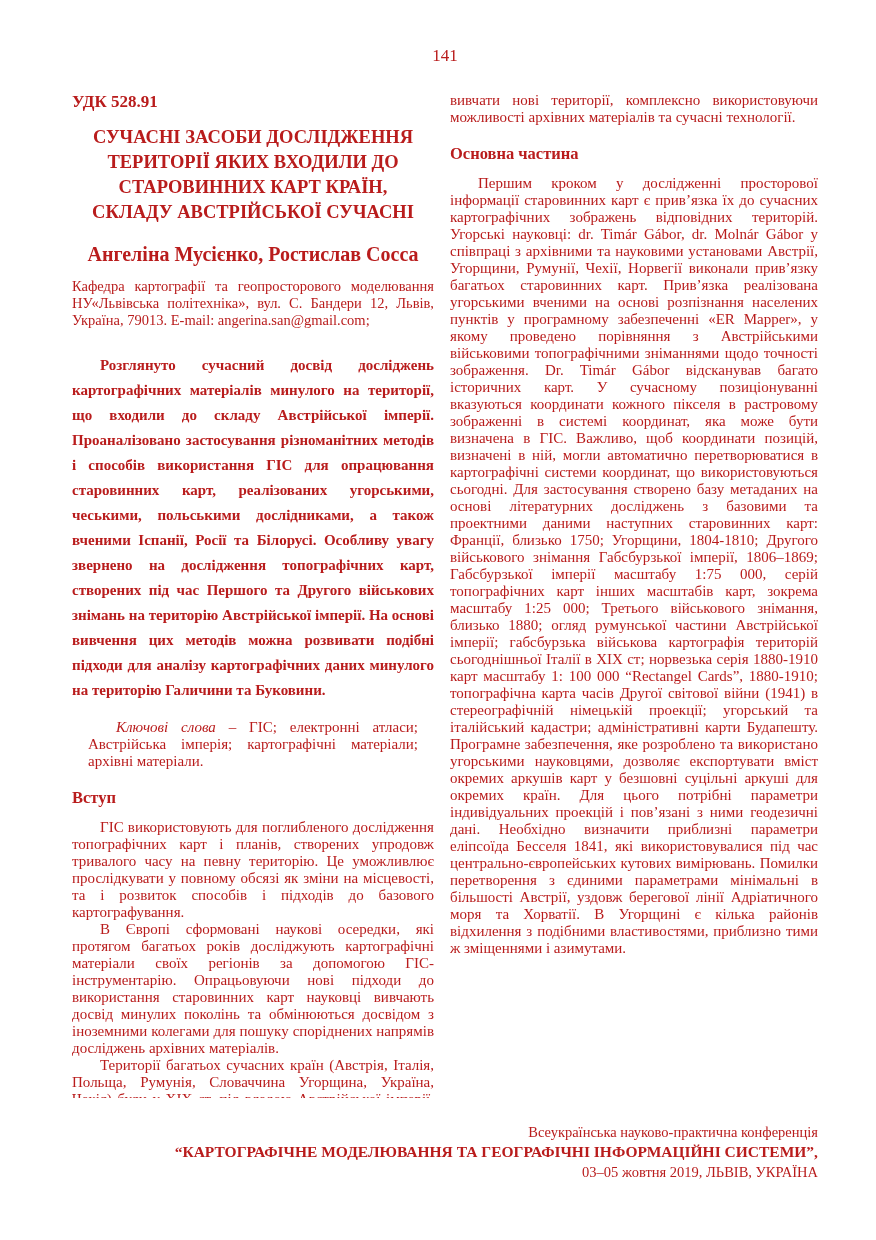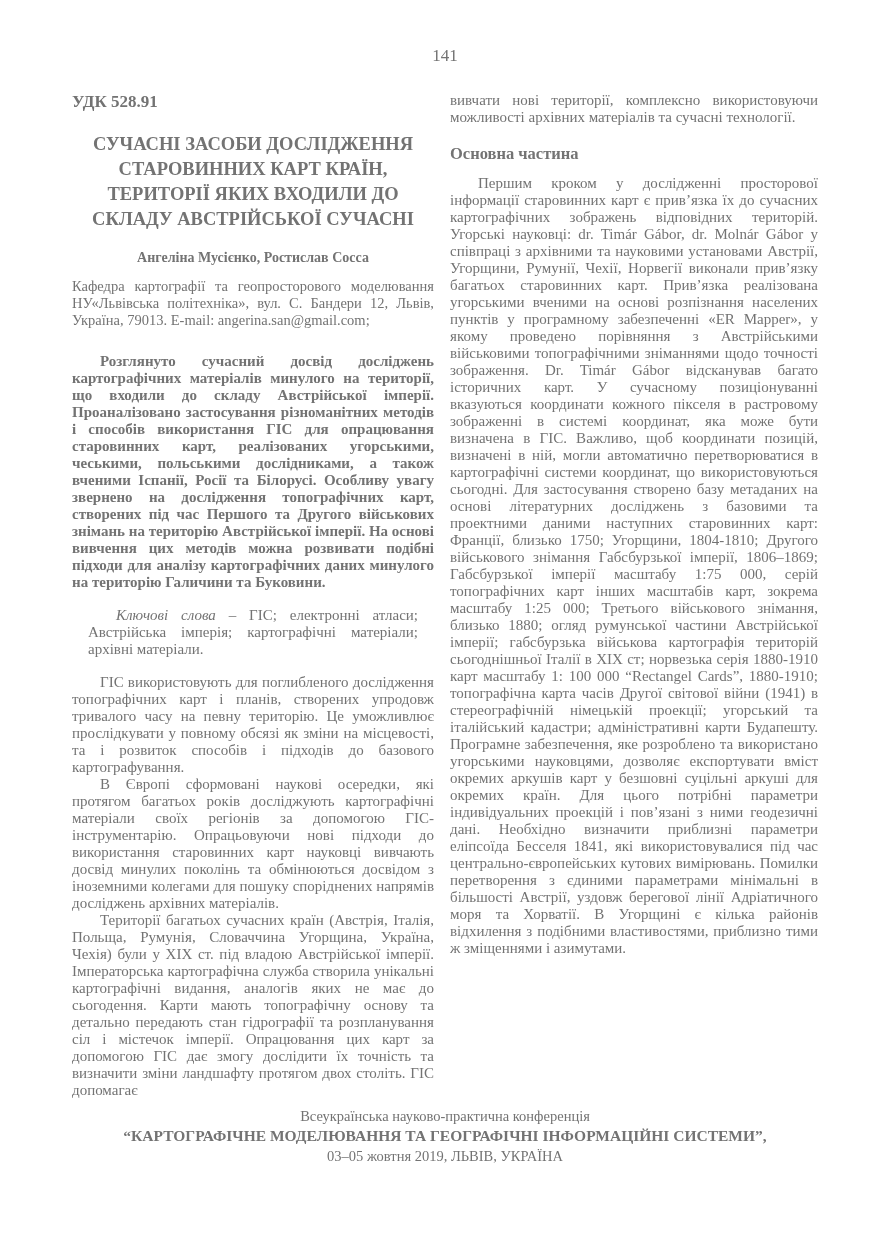"141" .page { color: #737373 -> #b91c1c }
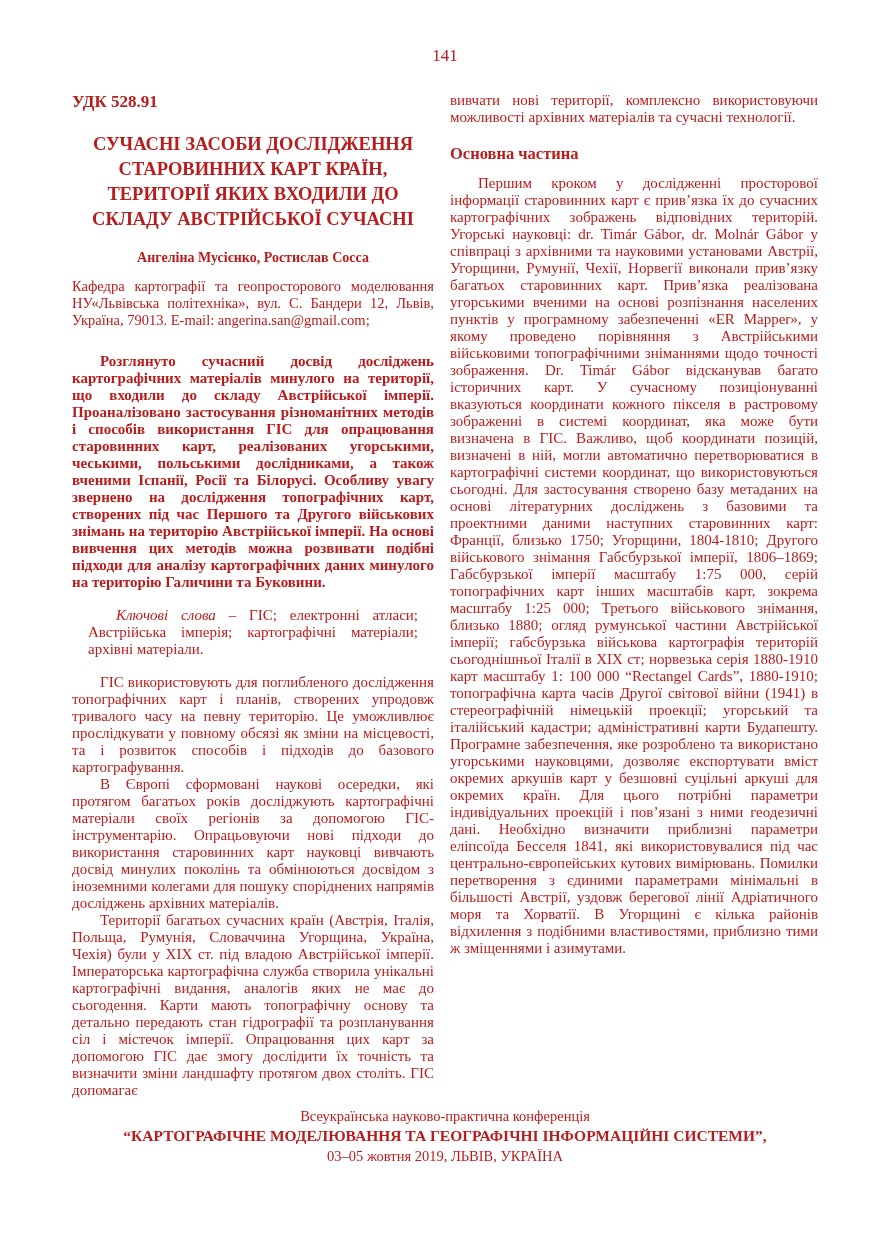"УДК 528.91" .udk { margin: 0 0 20px 0 -> 0 0 13px 0 }
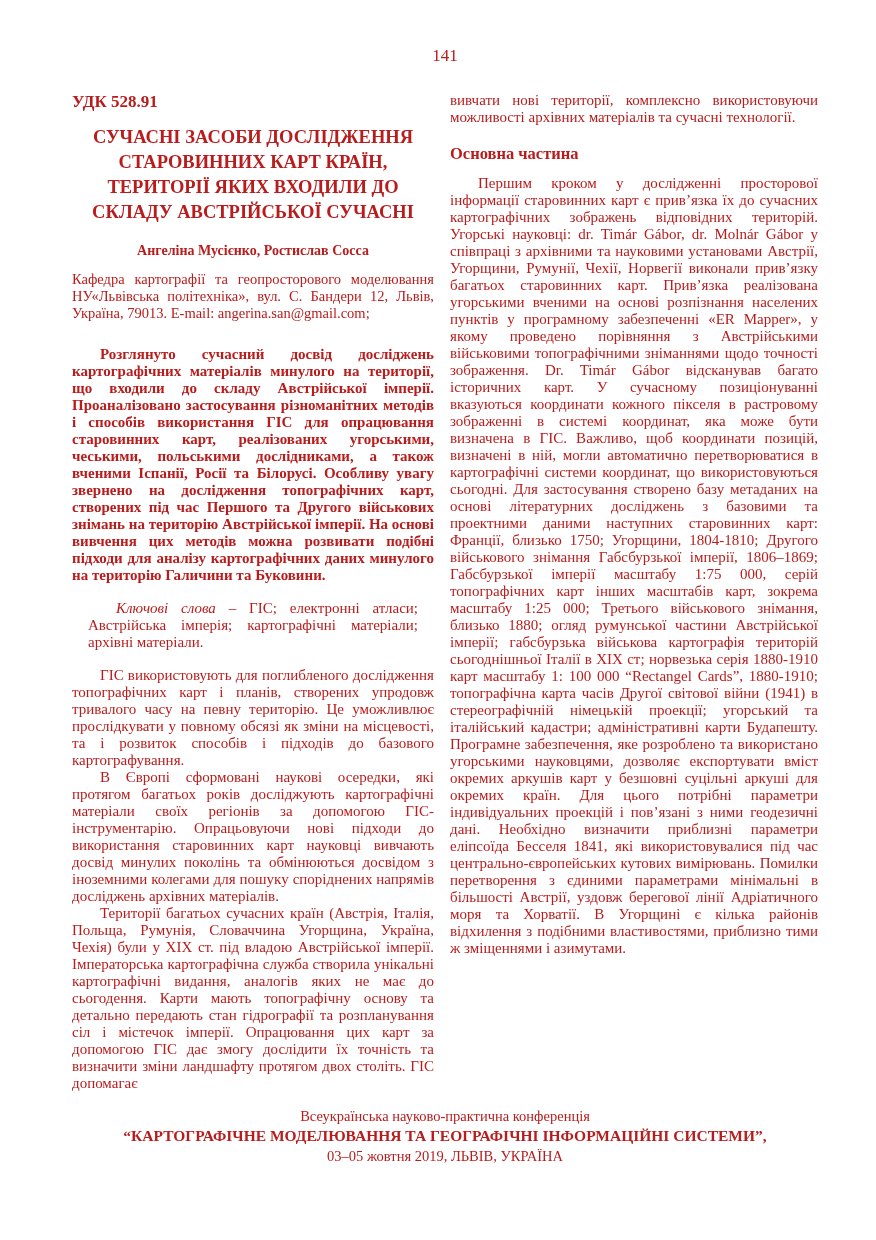"СТАРОВИННИХ КАРТ КРАЇН," div { order: before "ТЕРИТОРІЇ ЯКИХ ВХОДИЛИ ДО" -> after "ТЕРИТОРІЇ ЯКИХ ВХОДИЛИ ДО" }
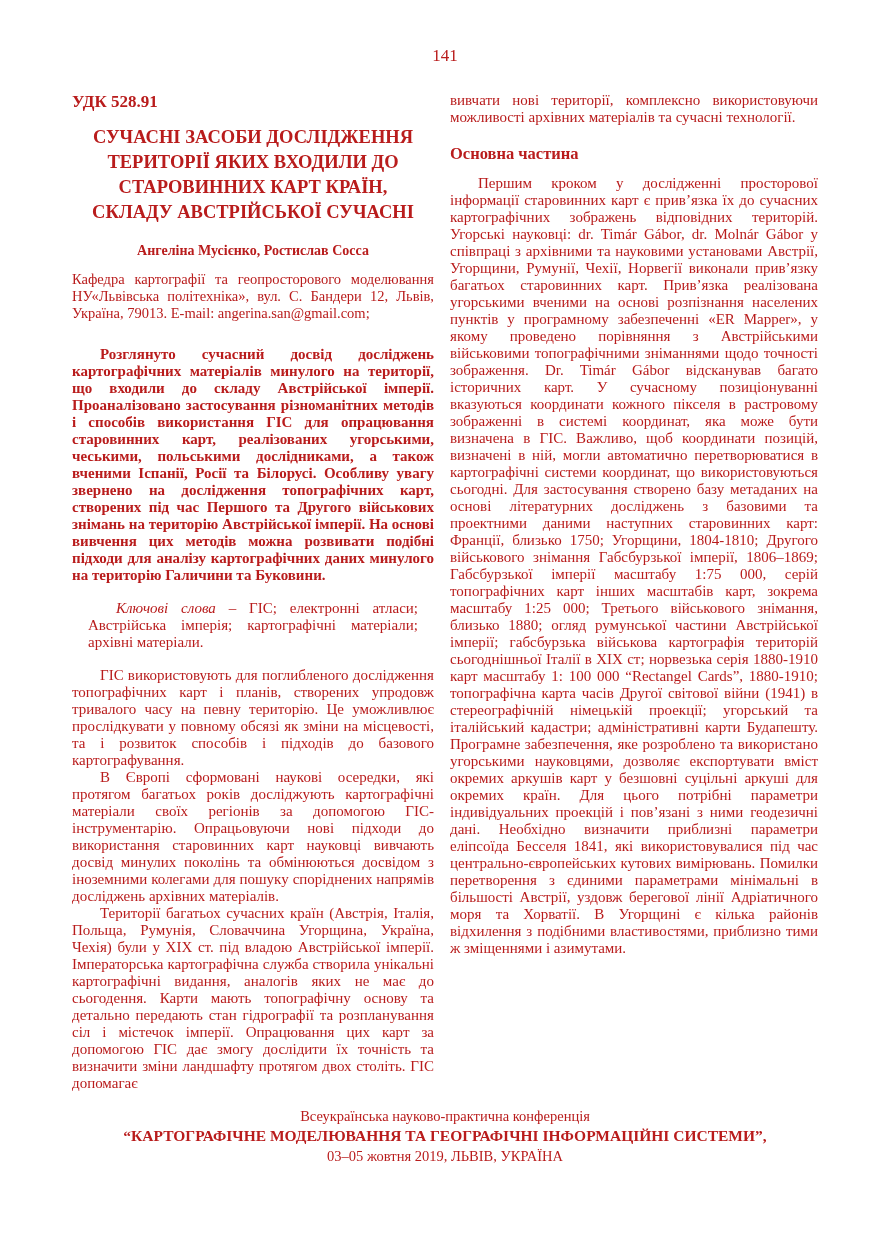"Ангеліна Мусієнко, Ростислав Сосса" .authors { font-size: 14px -> 20px }
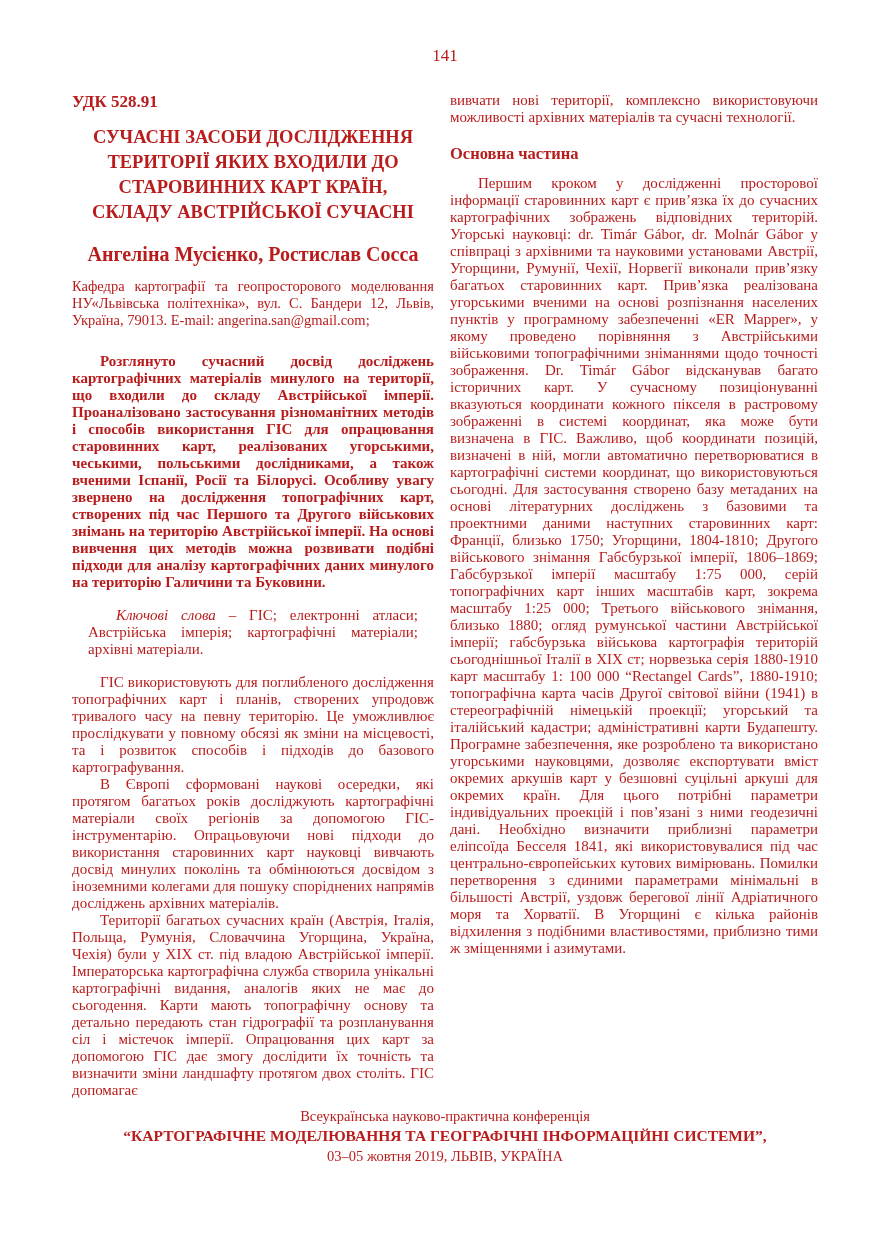"Розглянуто сучасний досвід досліджень" .abstract { line-height: 17px -> 25px }
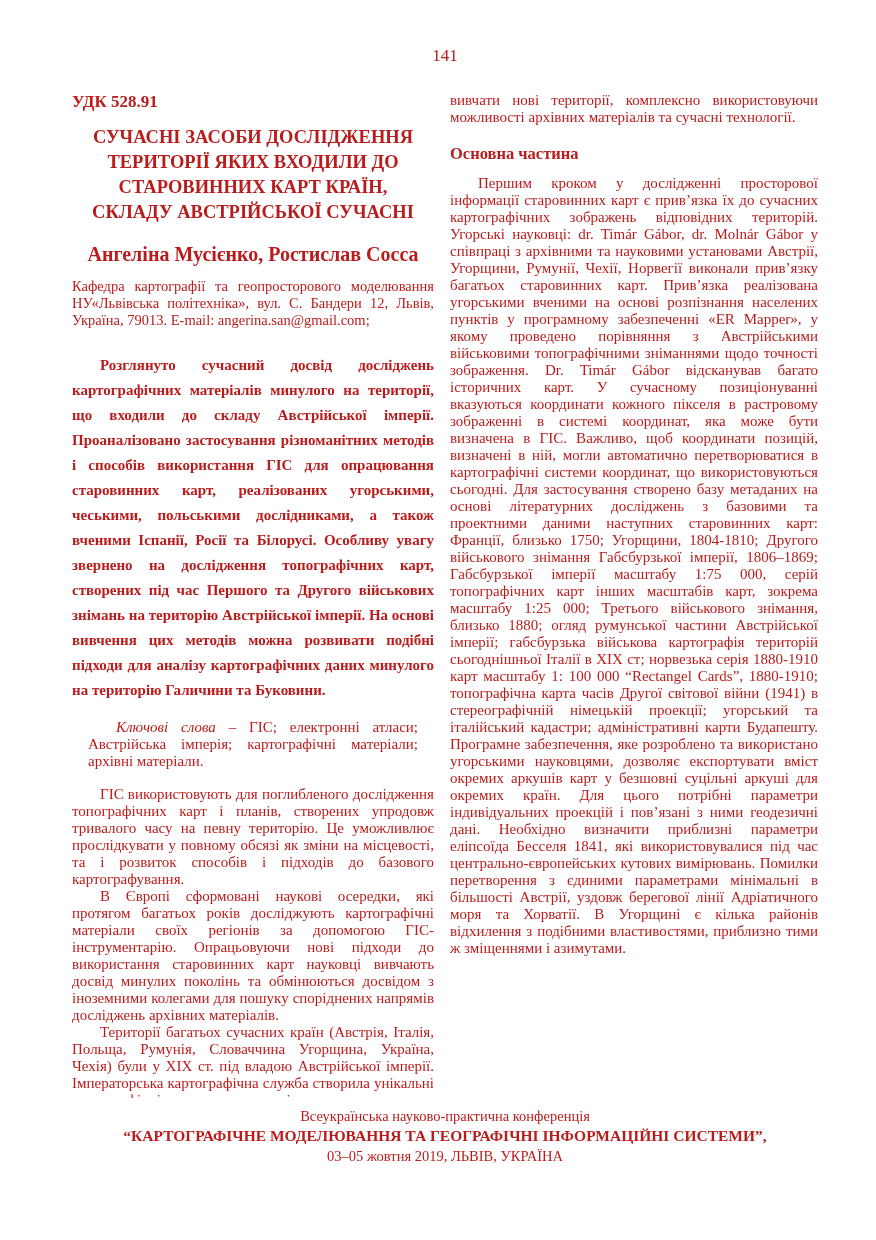"Вступ" div.section-heading { html: none -> <div>Вступ</div> }
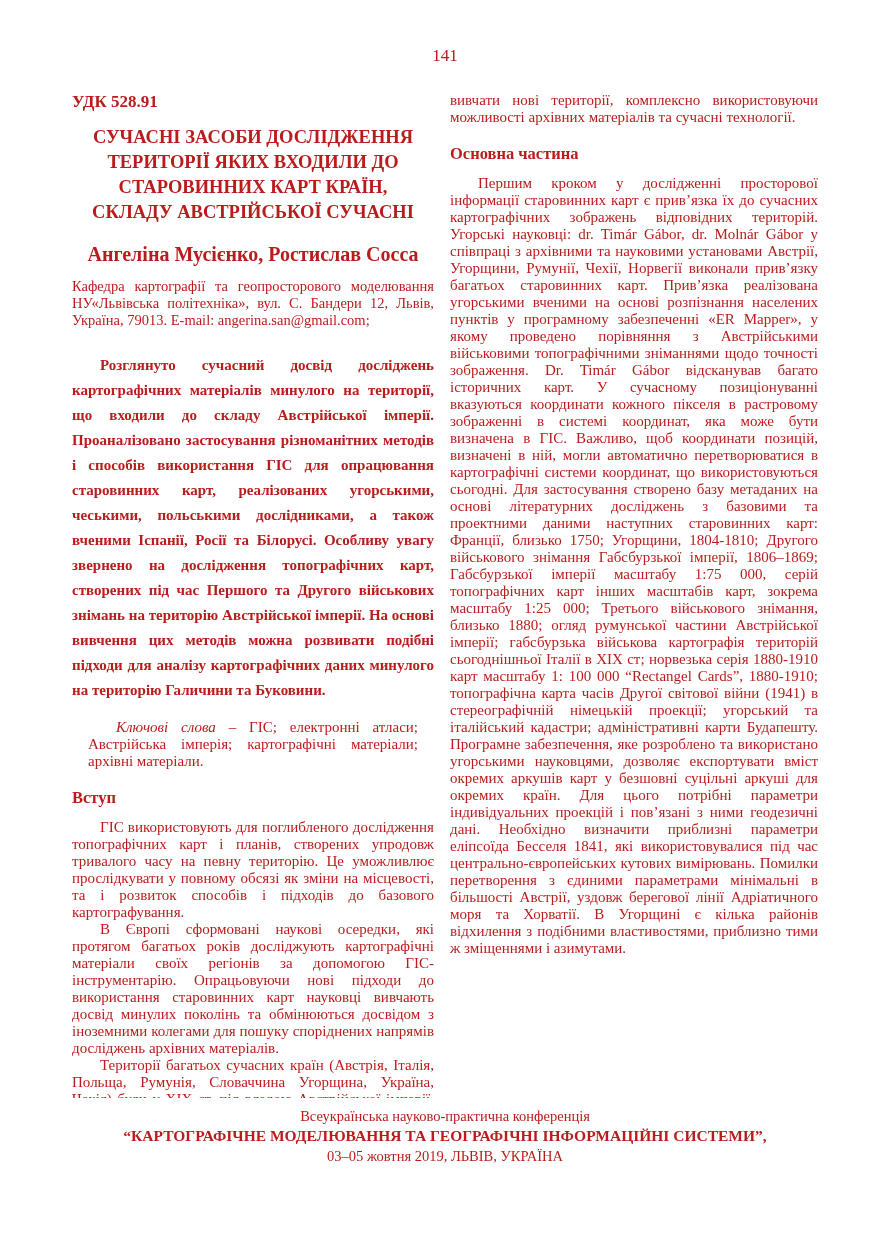"Всеукраїнська науково-практична" .footer { margin-top: 8px -> 24px; text-align: center -> right }
